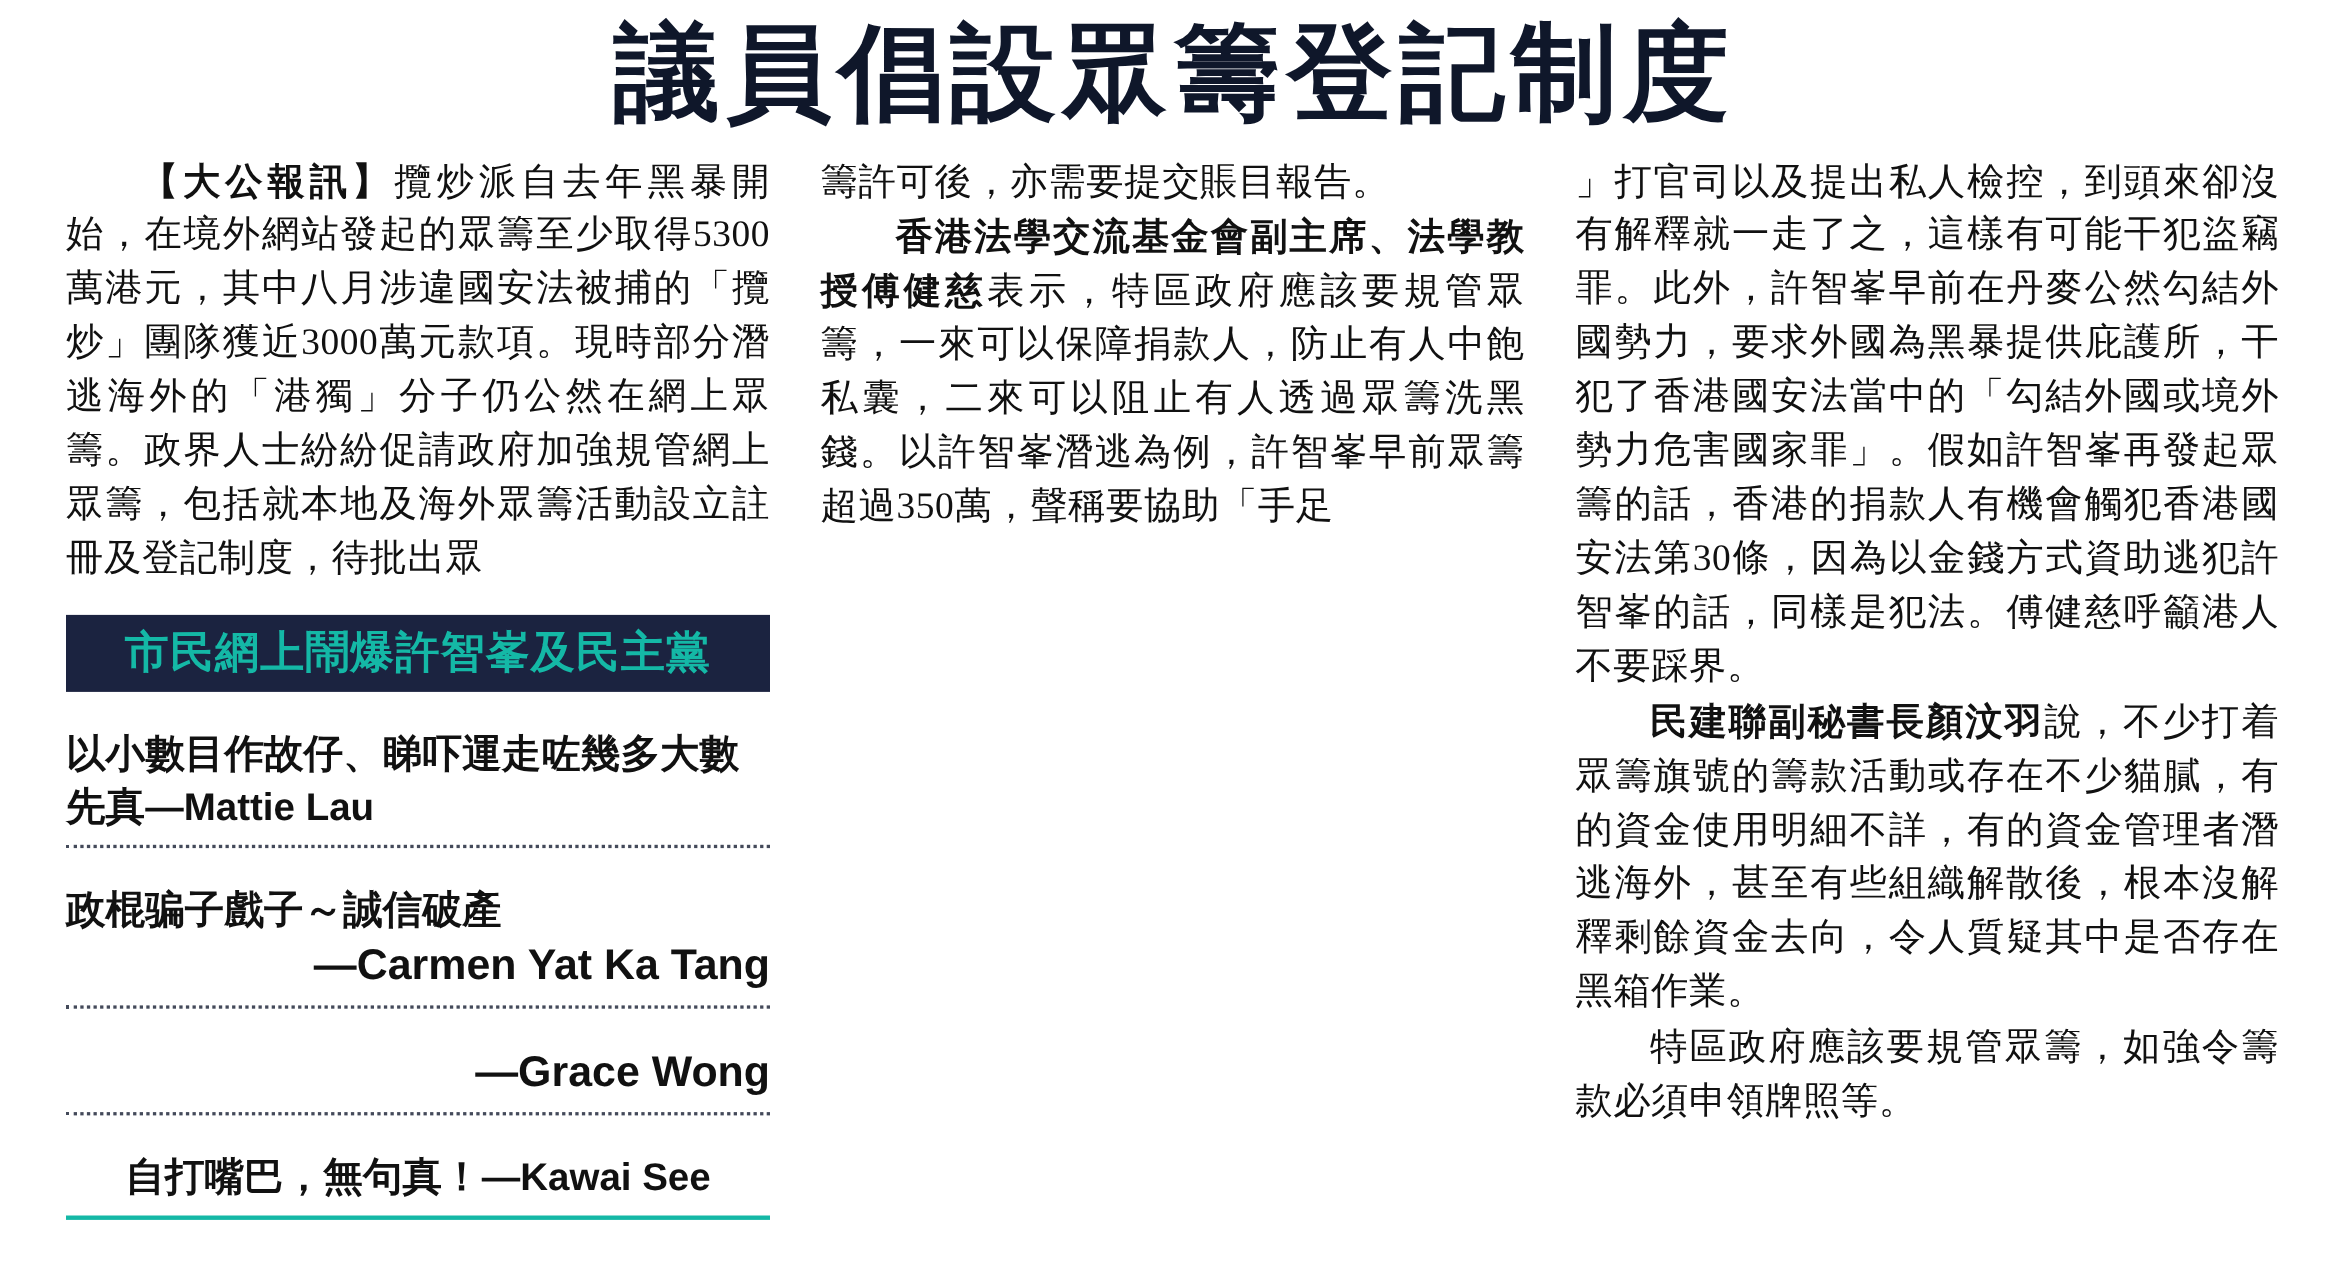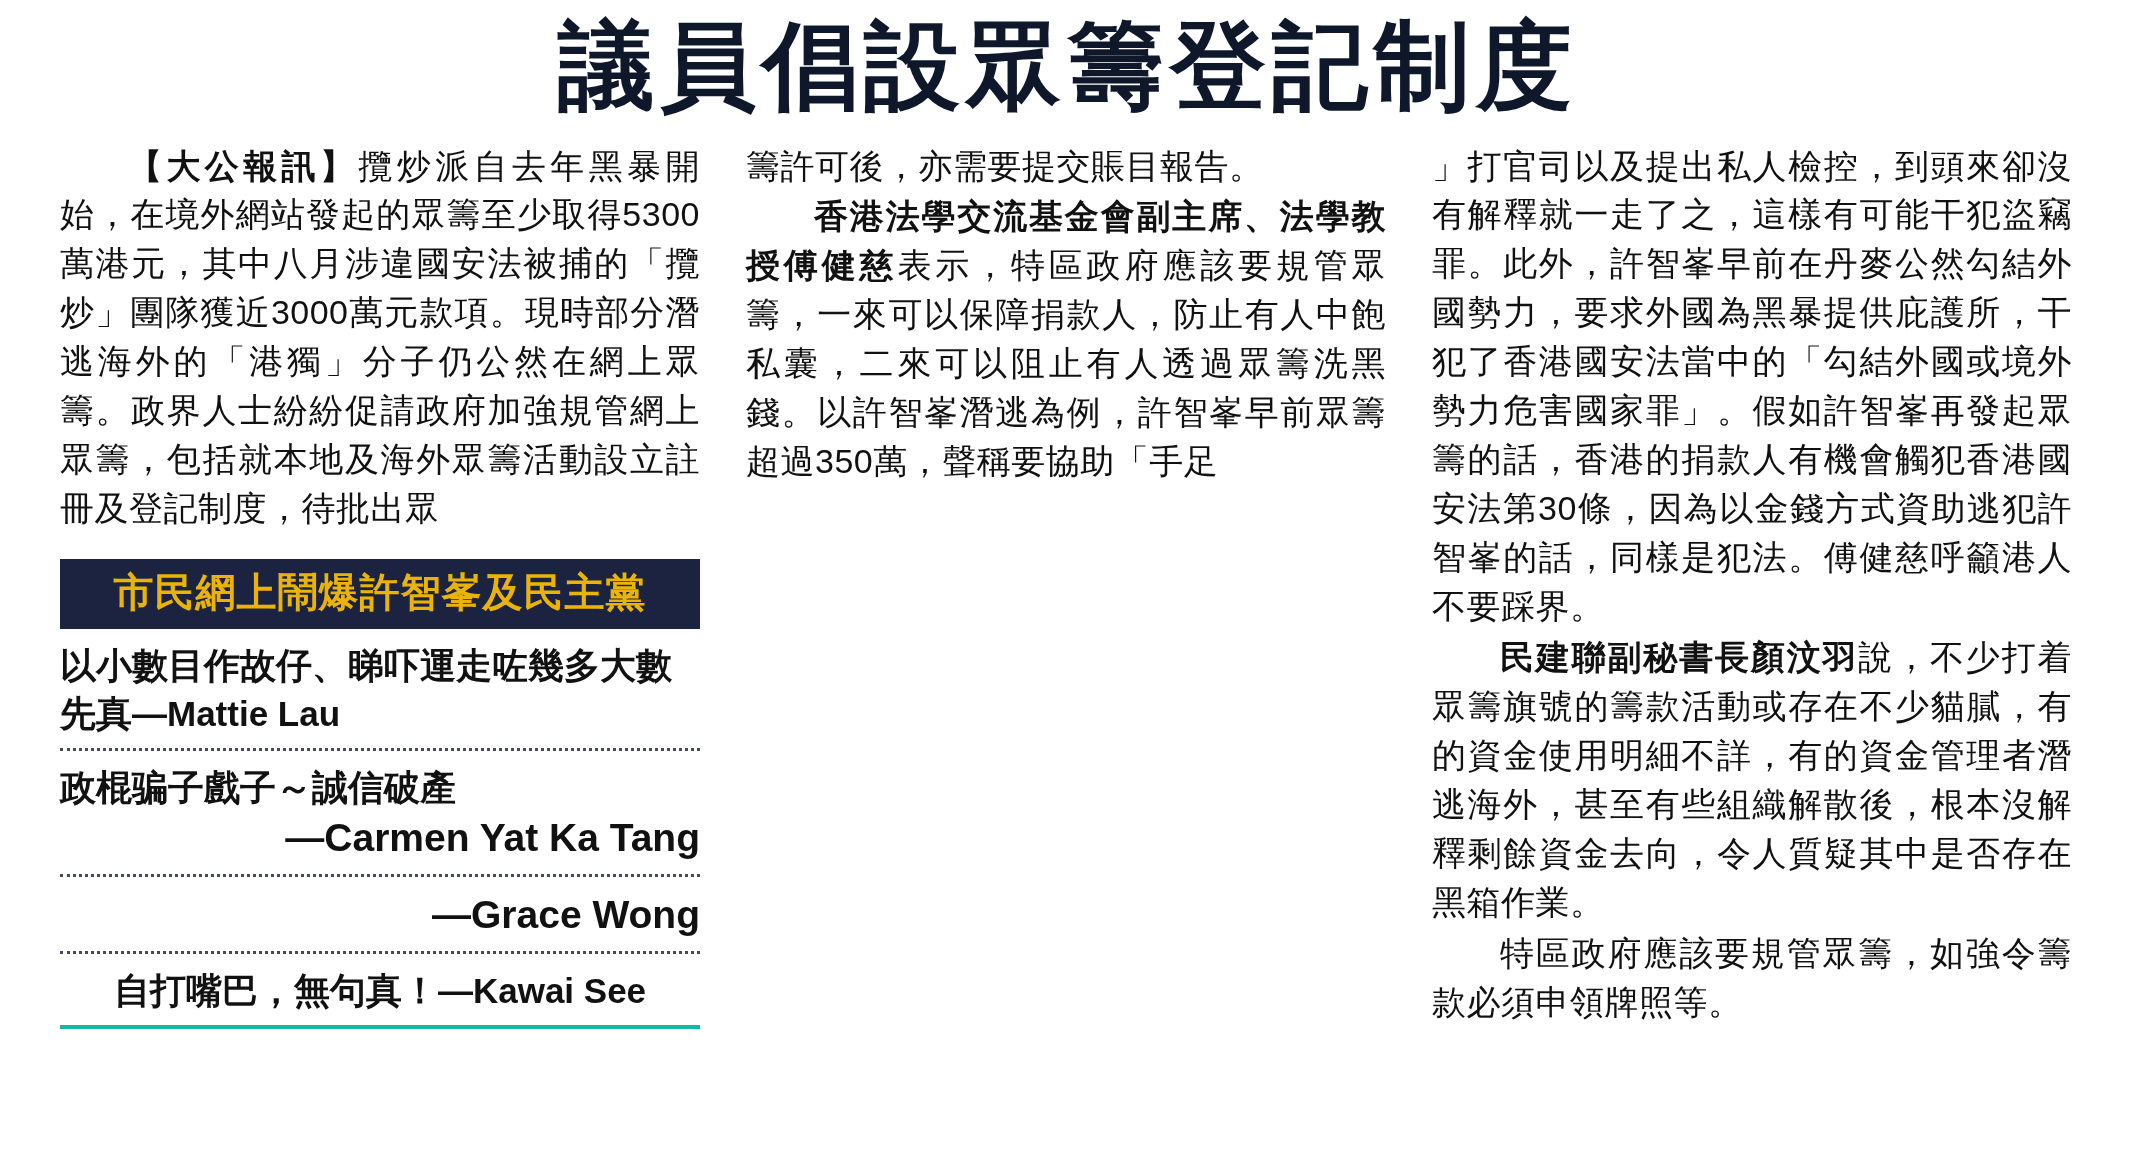"【大公報訊】攬炒派自去年黑暴開始，在境外網站發起的眾籌至少取得5300萬港元，其" p.body { font-family: Liberation Sans, sans-serif -> Liberation Serif, serif }
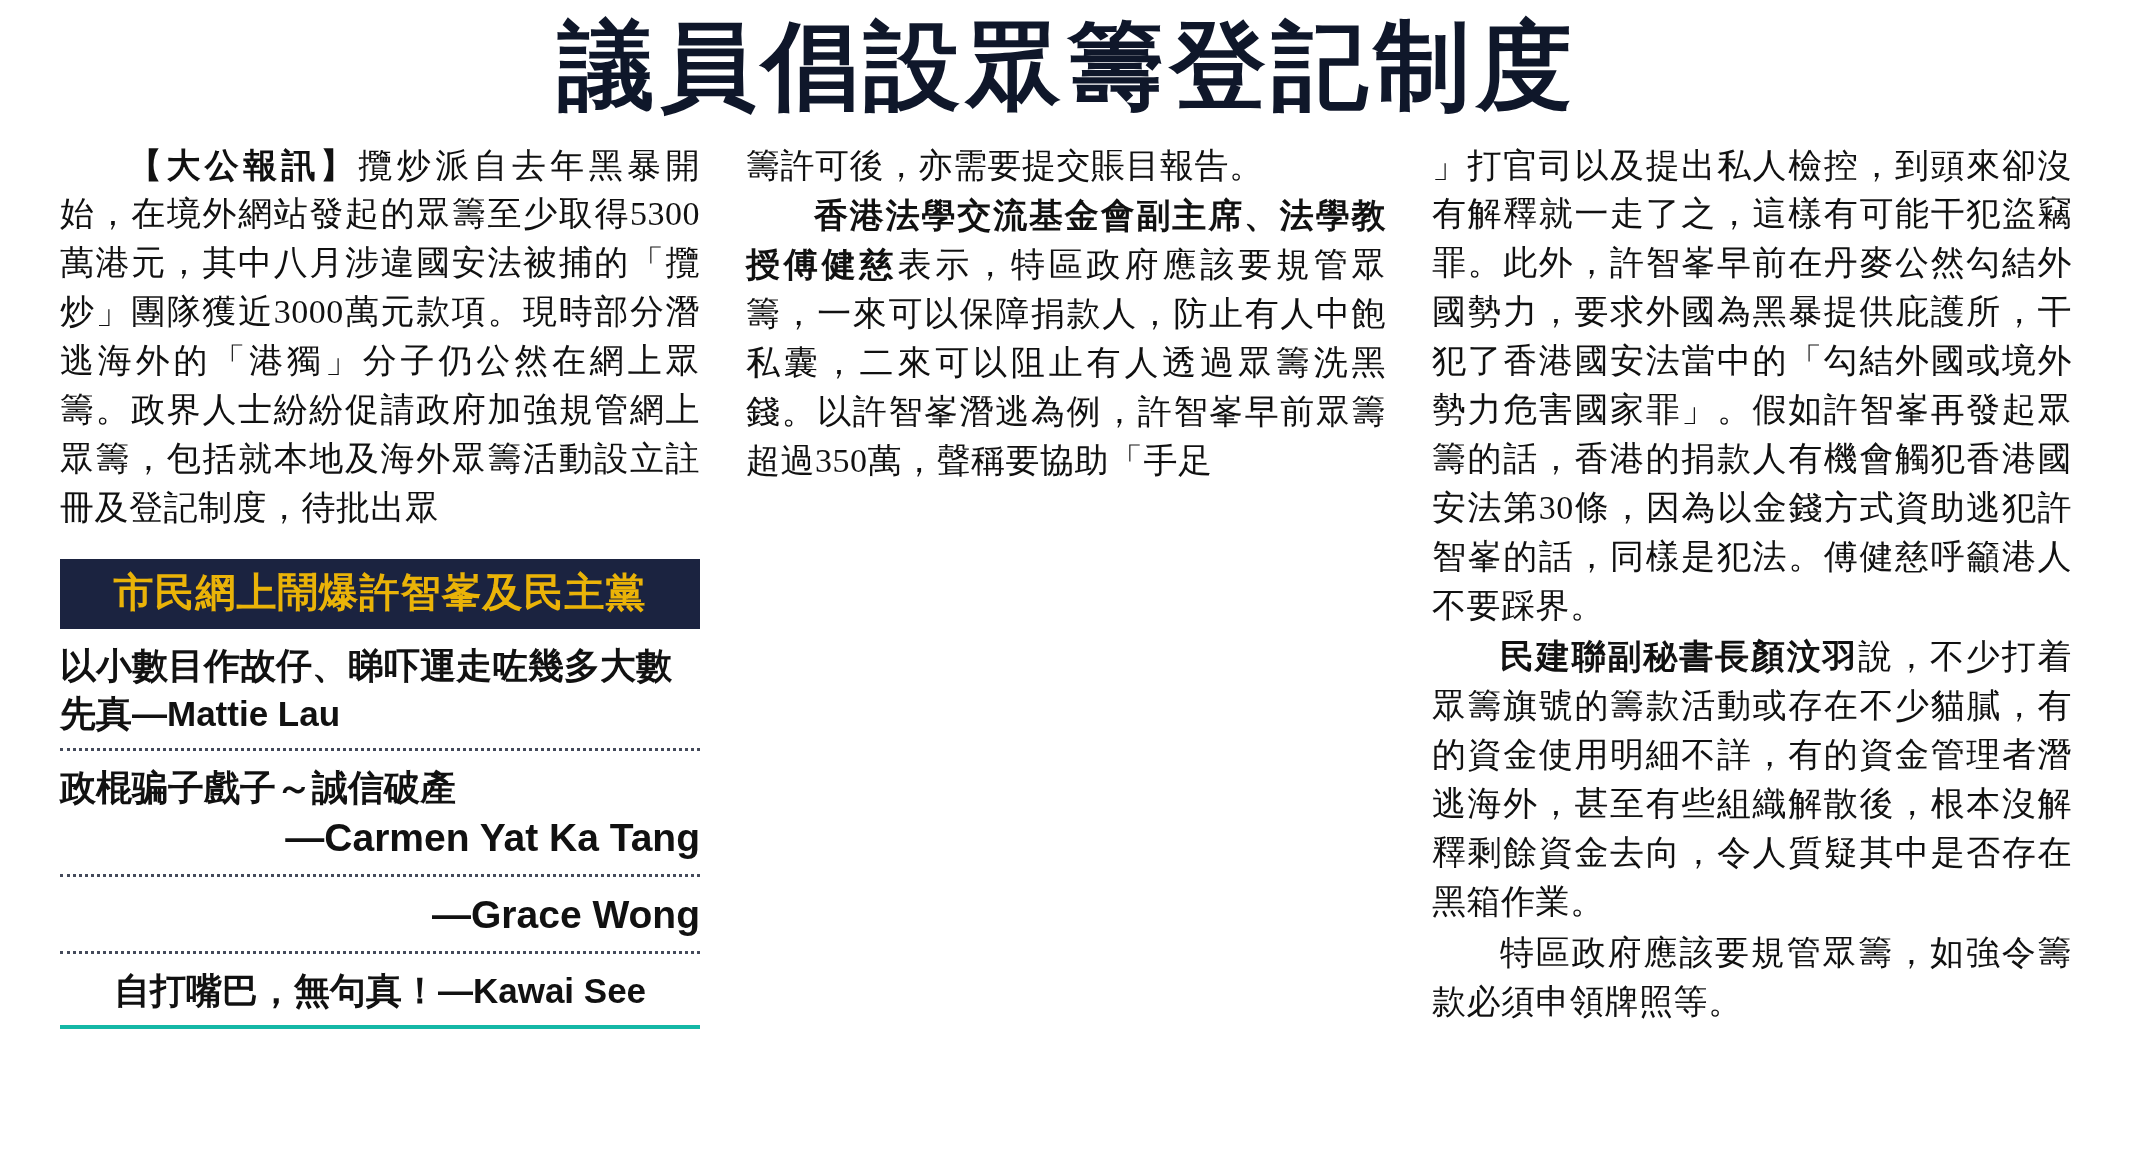"市民網上鬧爆許智峯及民主黨" .quote-title { color: #eab308 -> #14b8a6; font-family: Liberation Serif, serif -> Liberation Sans, sans-serif }
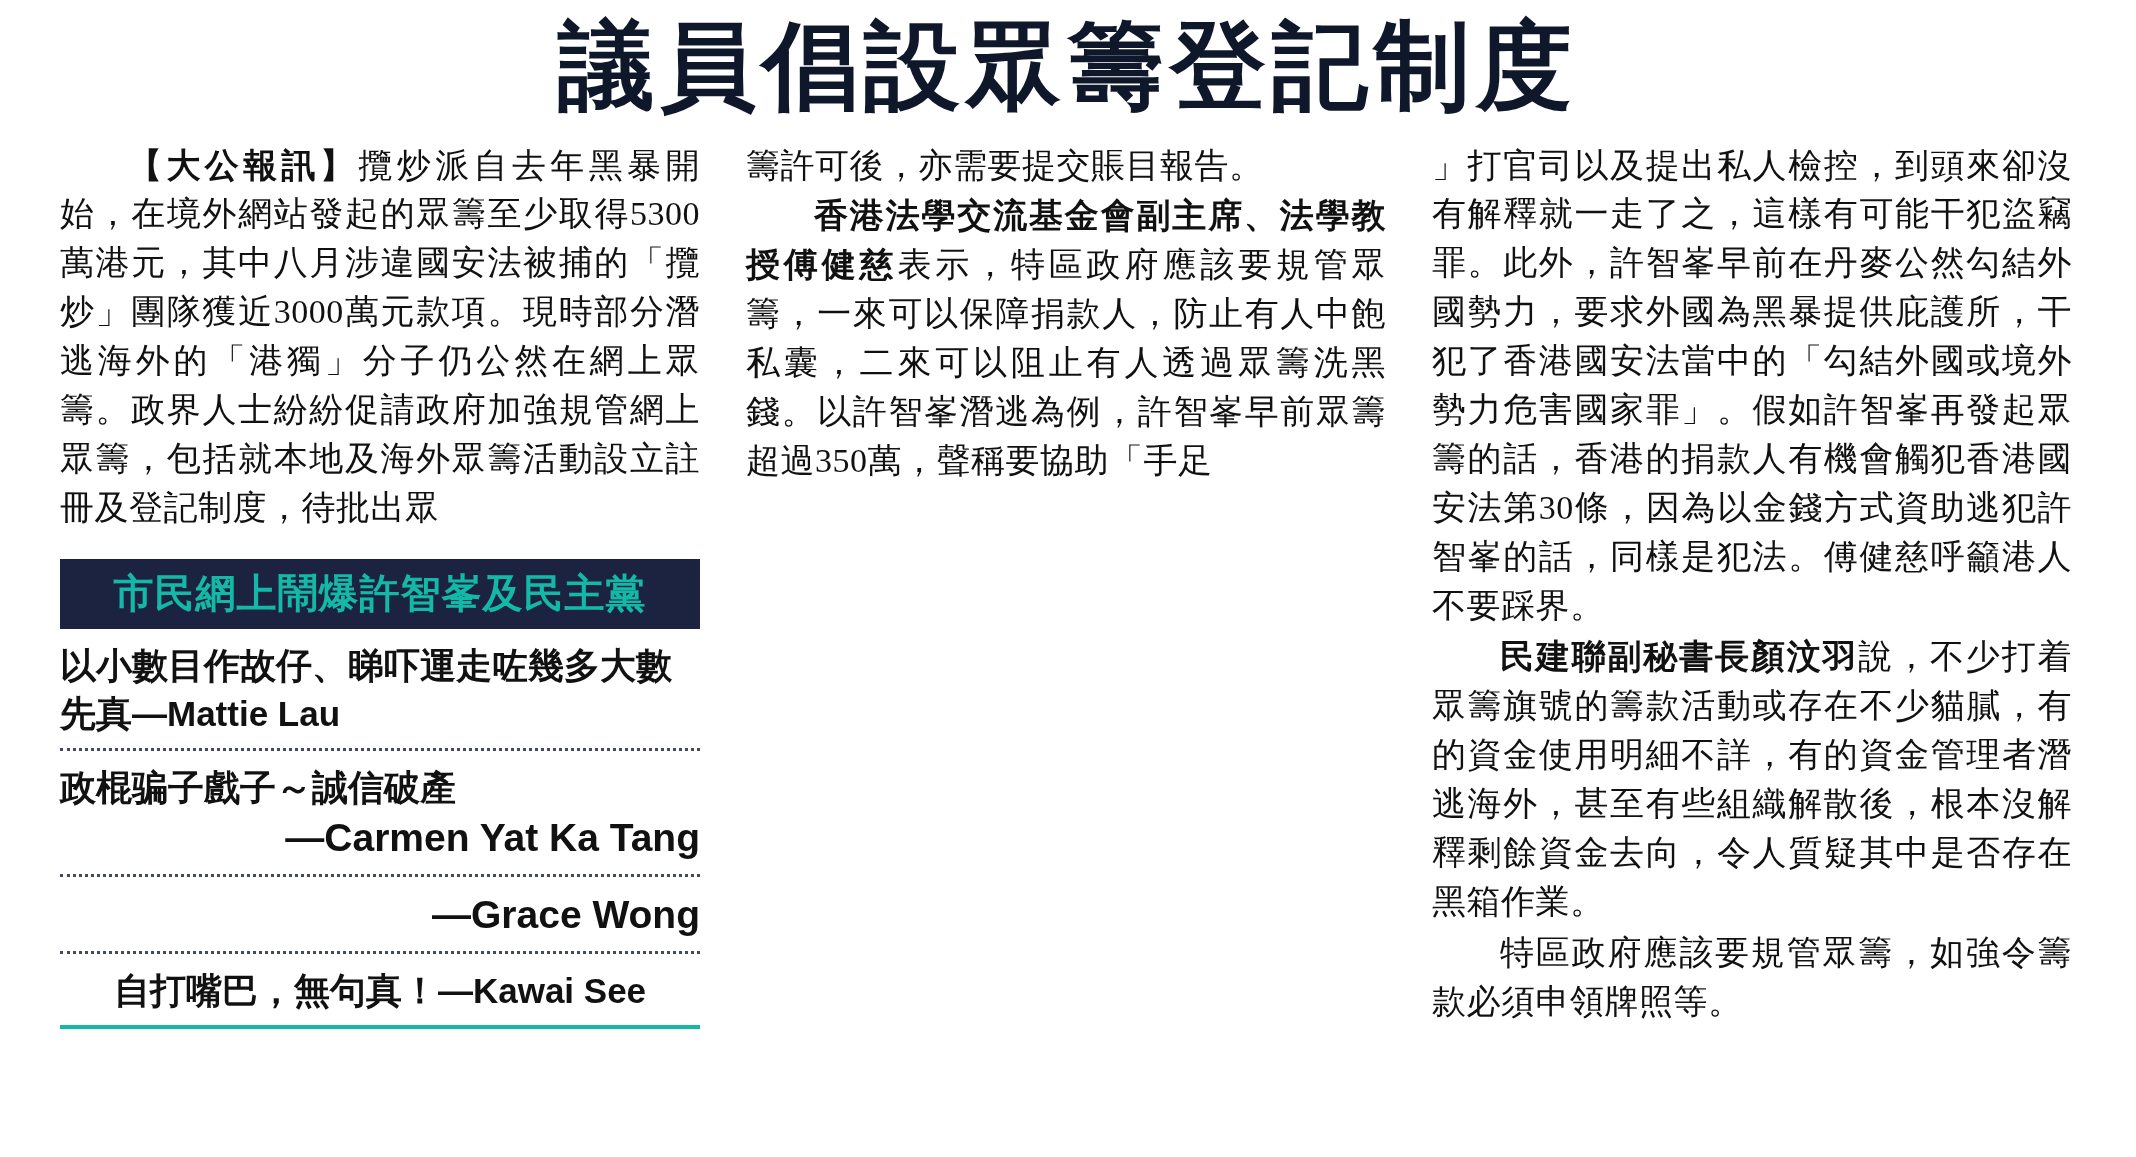"以小數目作故仔、睇吓運走咗幾多大數先真—Mattie Lau" .quote-item { margin-top: none -> 20px }
